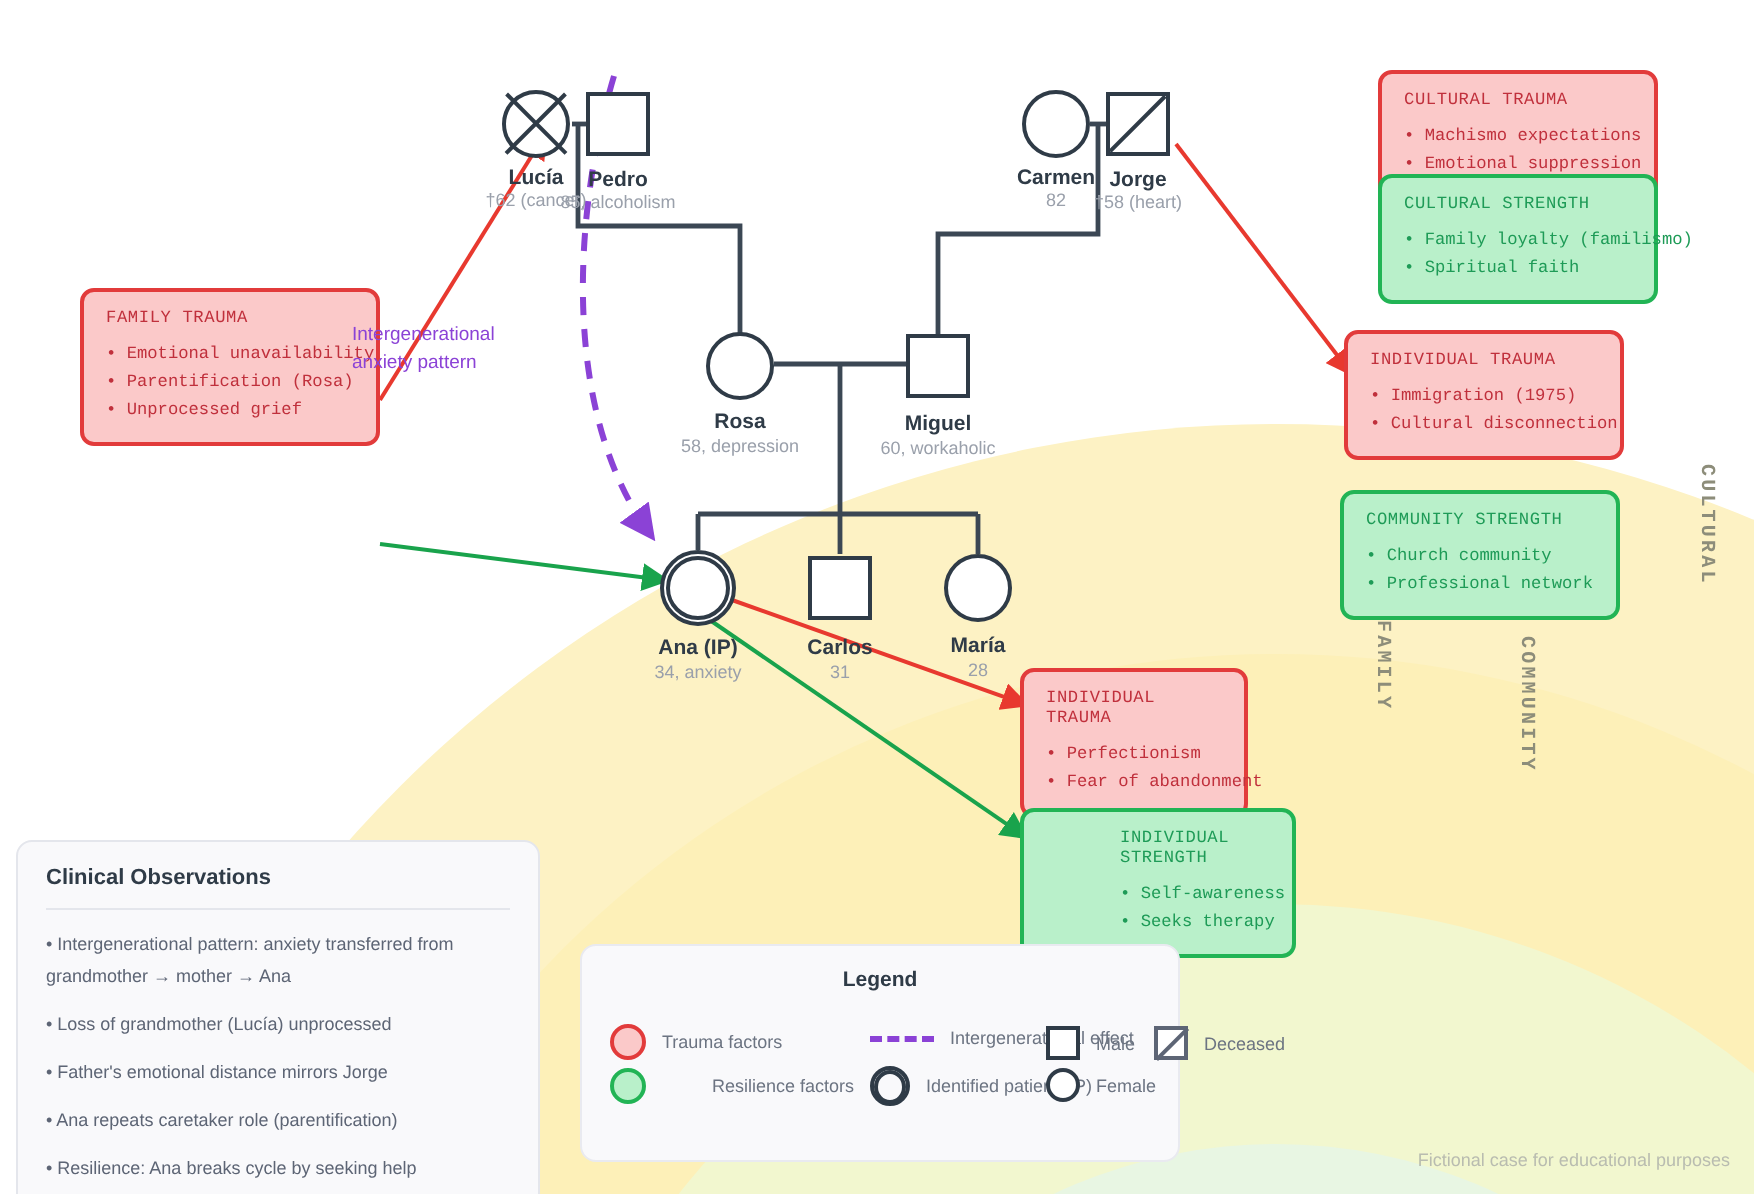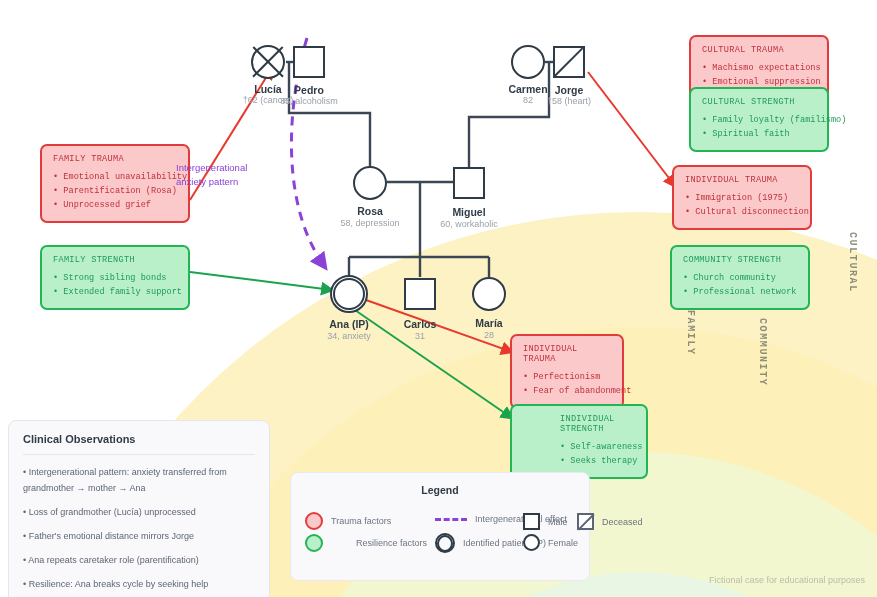"FAMILY STRENGTH" div.callout { html: <div> <h4>FAMILY STRENGTH</h4> <ul> <li>Strong sibling bonds</li> <li>Extended family support</li> </ul> </div> -> none }
